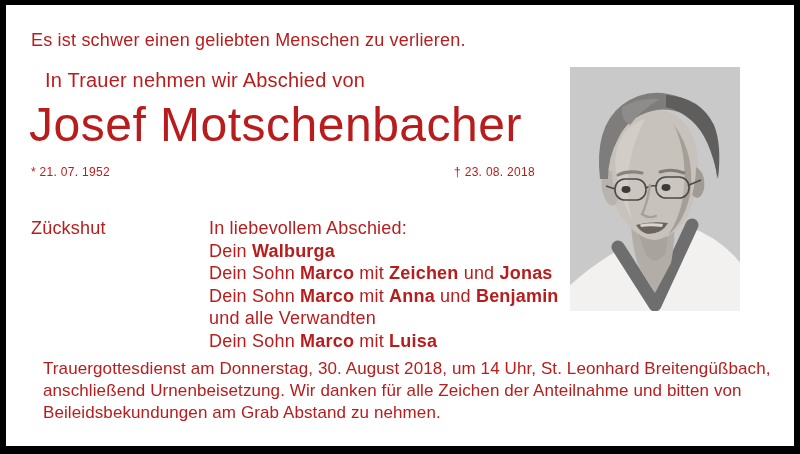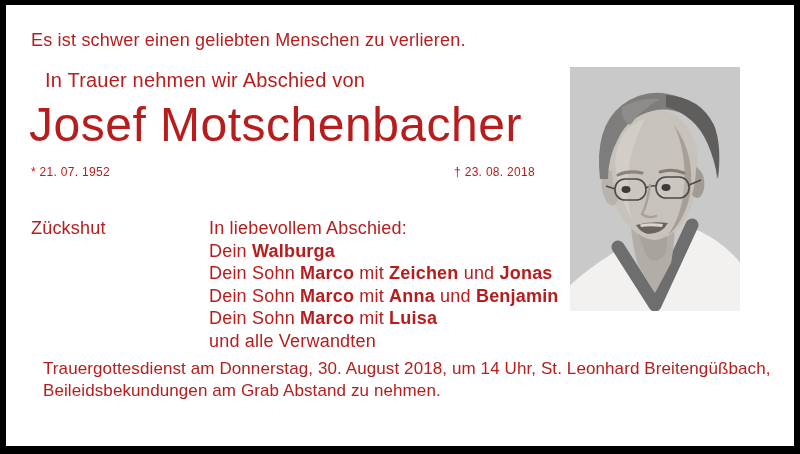"Dein Sohn Marco mit Luisa" div.mem-line { order: before "und alle Verwandten" -> after "und alle Verwandten" }
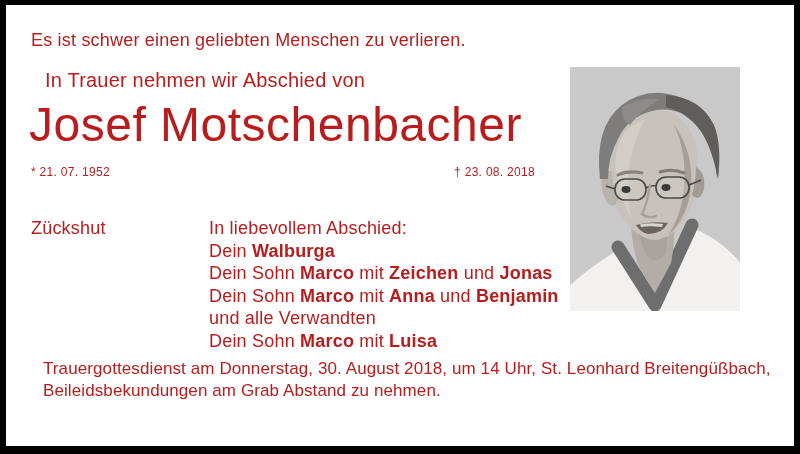"anschließend Urnenbeisetzung. Wir danken" div.fun-line { html: none -> <div>anschließend Urnenbeisetzung. Wir danken für alle Zeichen der Anteilnahme und bitten von</div> }
